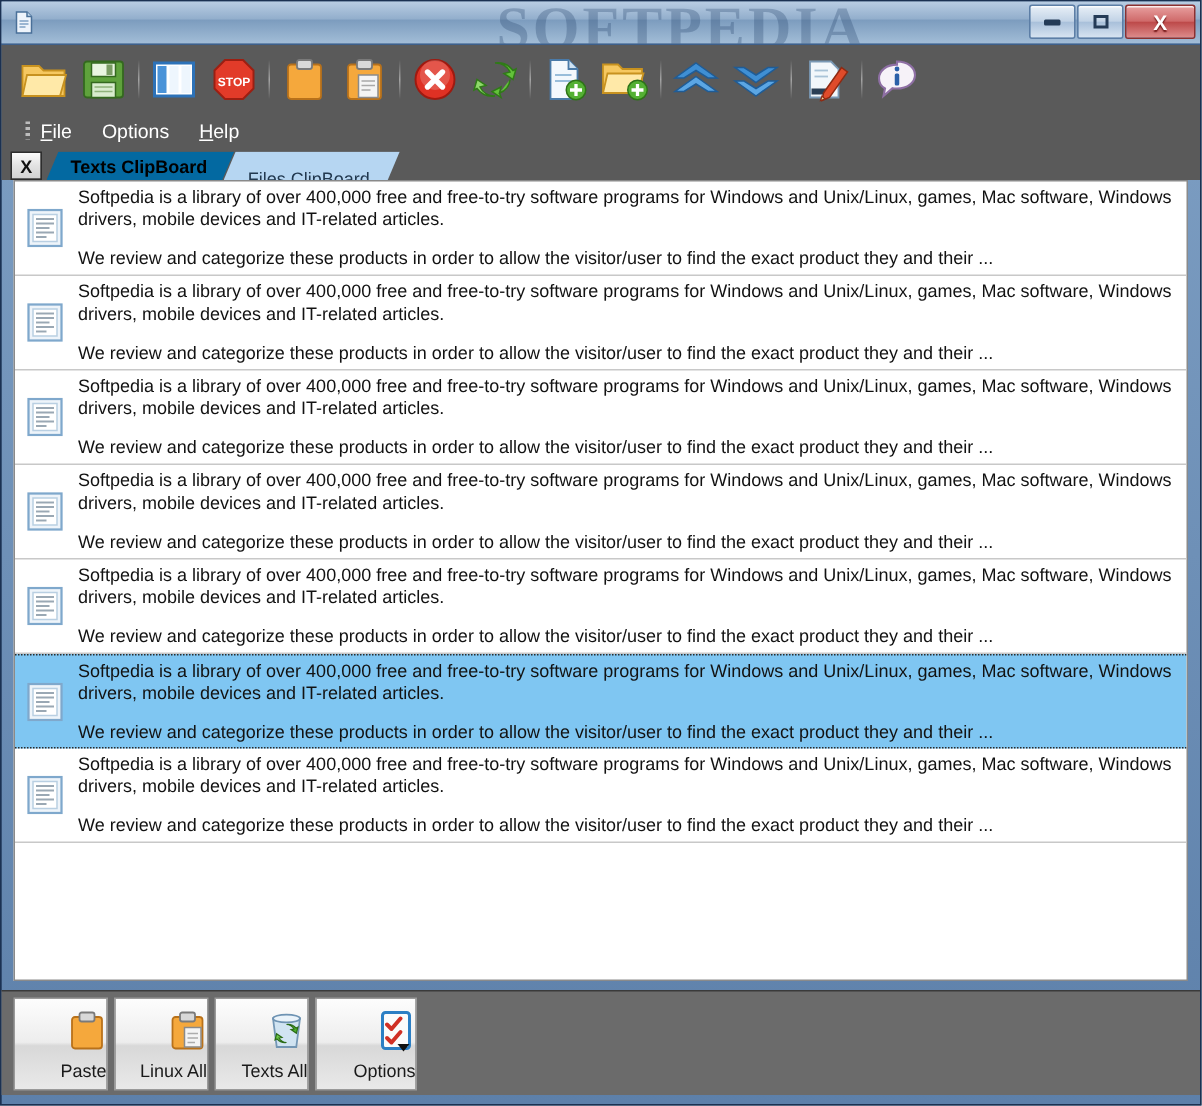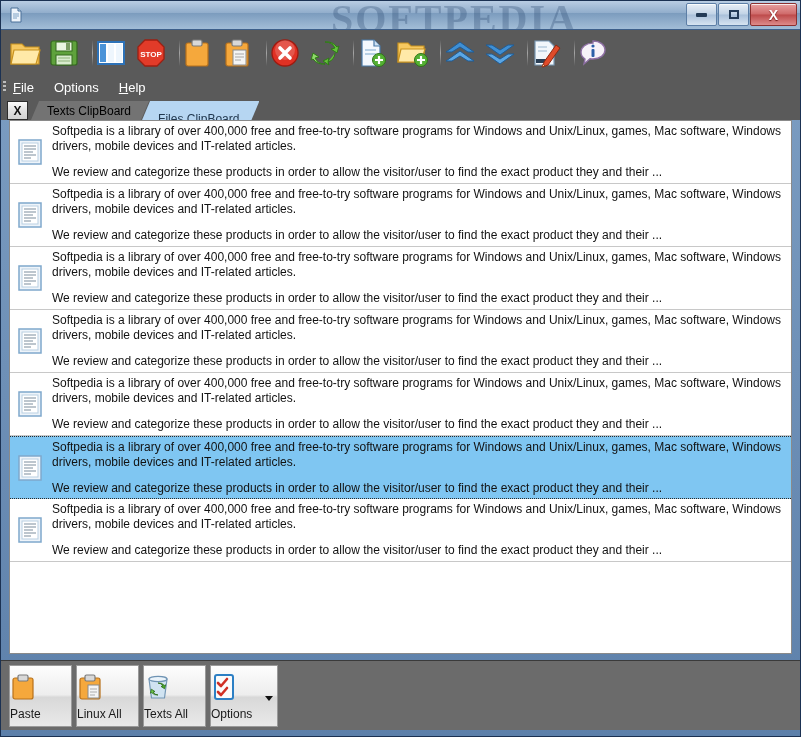"STOP" .tool { justify-content: flex-start -> center }
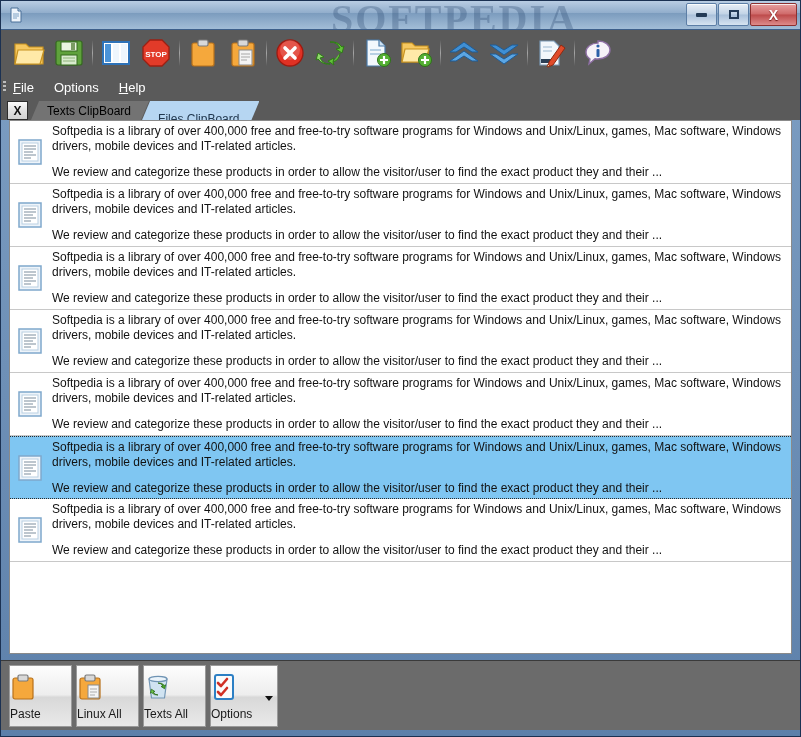"File" .menubar { padding-left: 2px -> 16px }
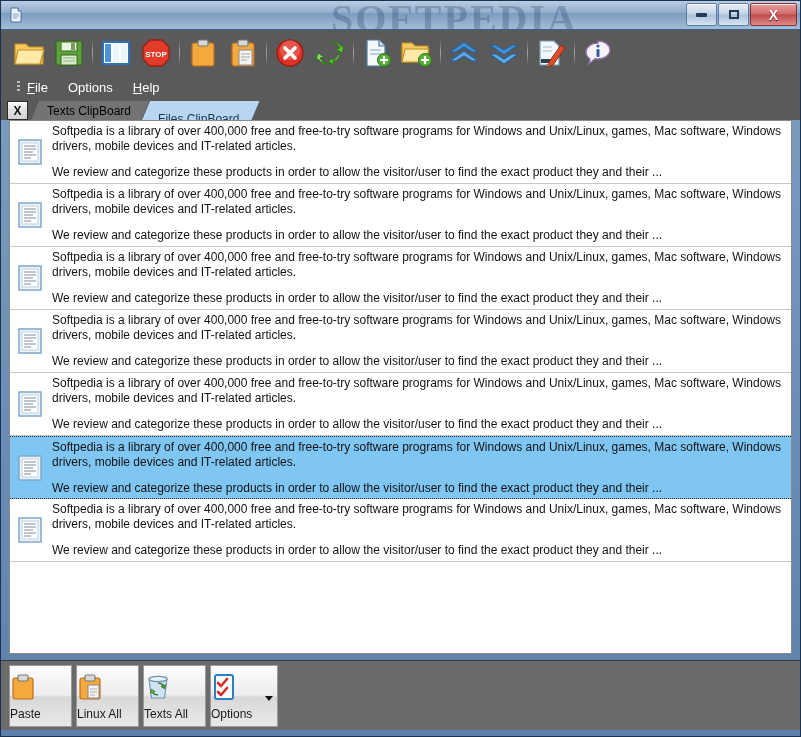"Texts ClipBoard" .tab.active { background: #737373 -> #0369a1; font-weight: normal -> bold }
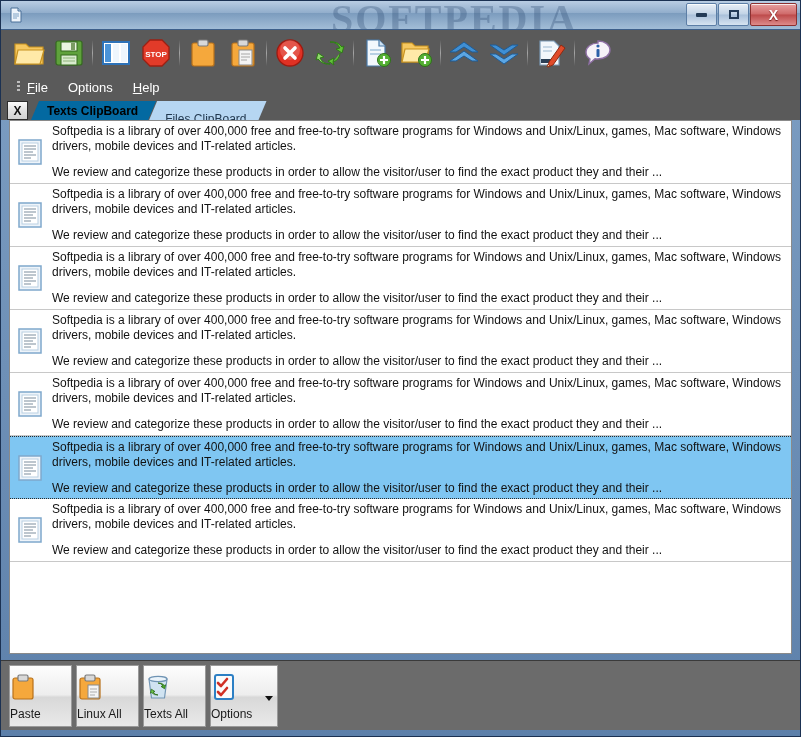"Paste" .bbtn { align-items: flex-start -> flex-end }
